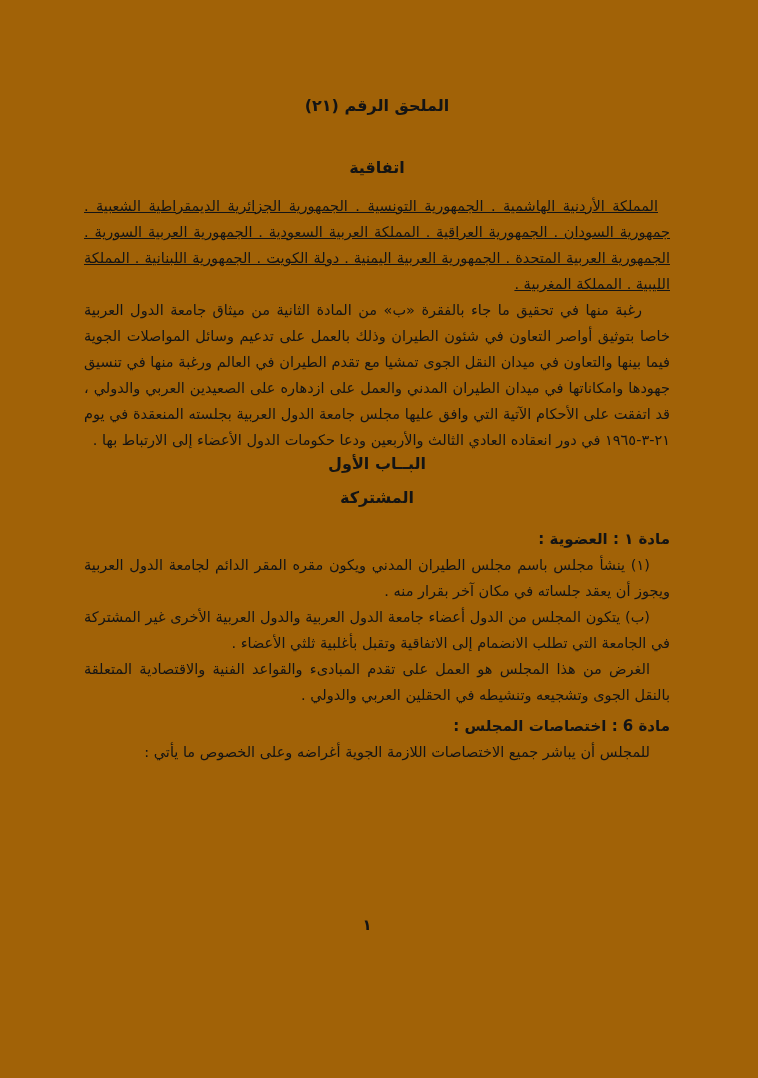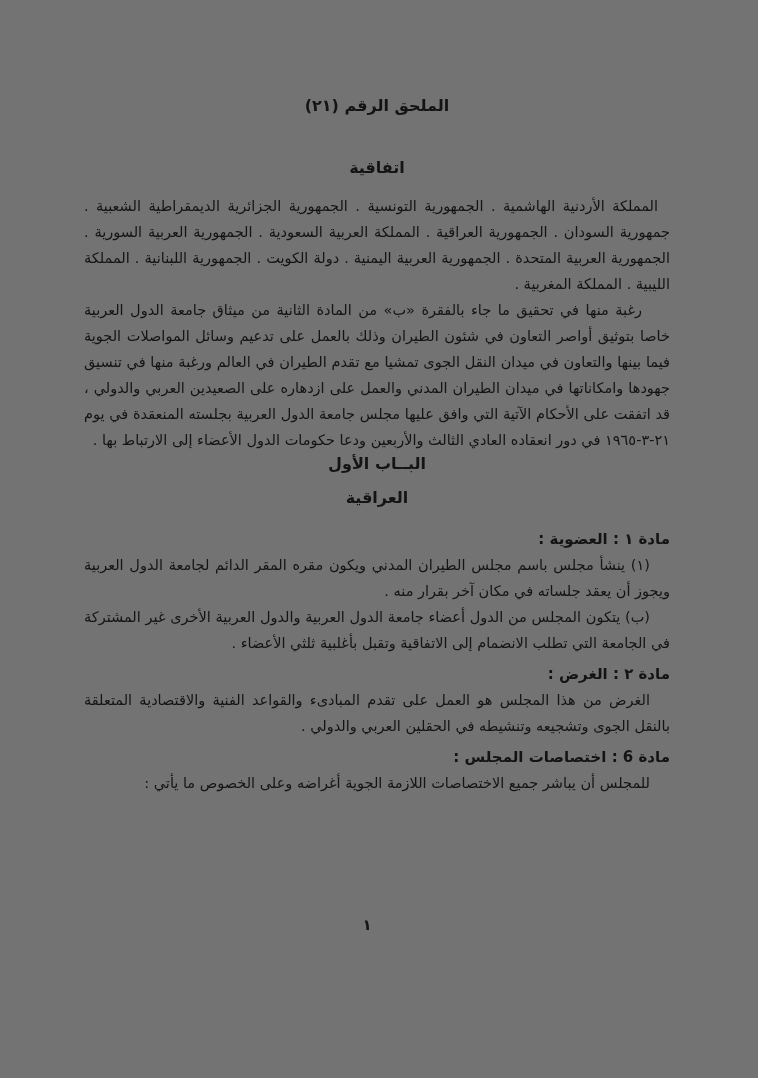"الملحق الرقم (٢١)" .page { background: #737373 -> #a16207 }
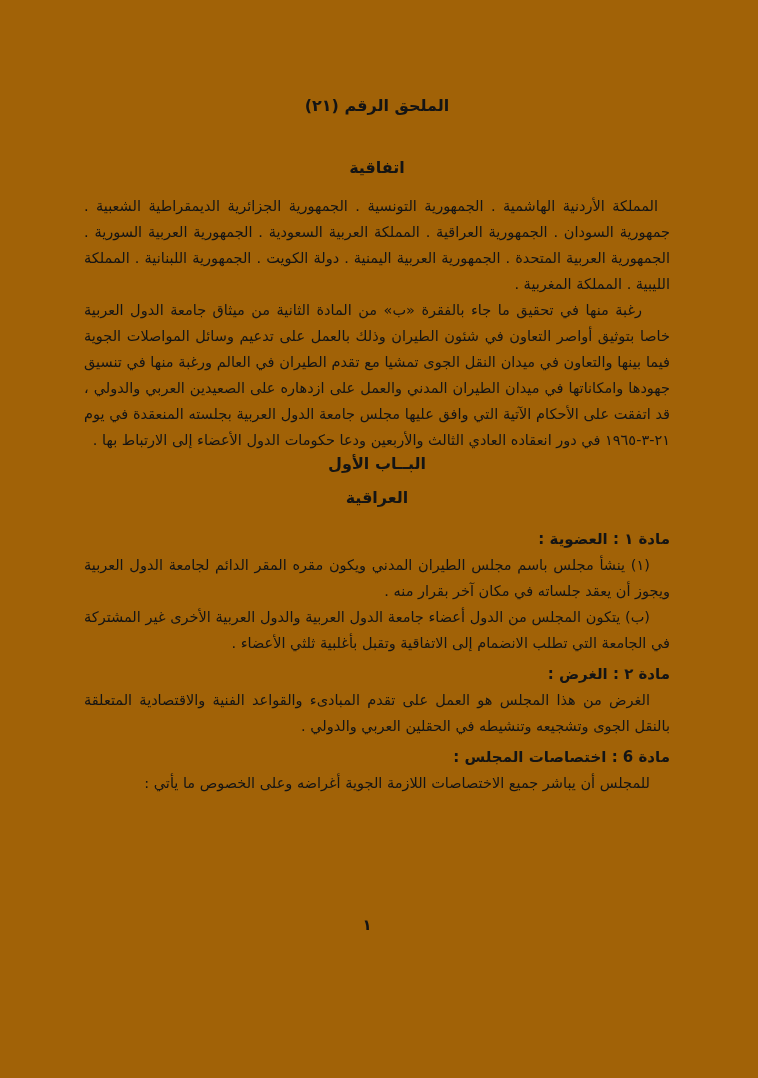"المملكة الأردنية الهاشمية . الجمهورية" .governments-par { text-decoration: none -> underline }
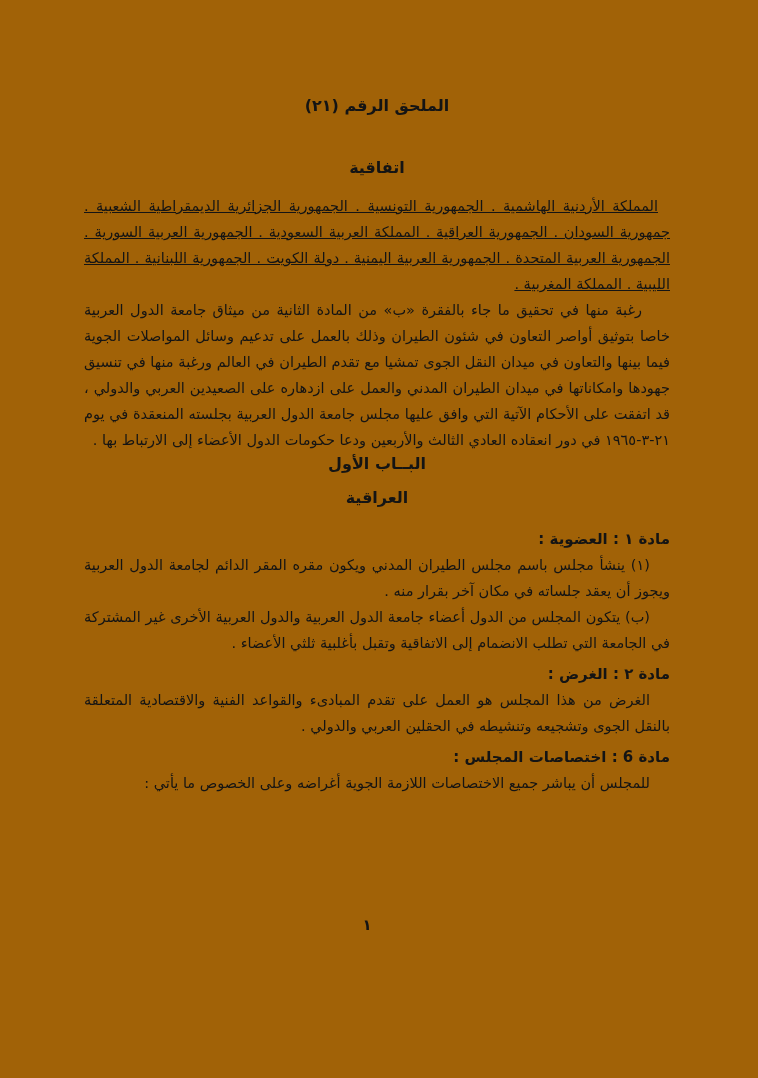"العراقية" h3.heading { text: العراقية -> المشتركة }
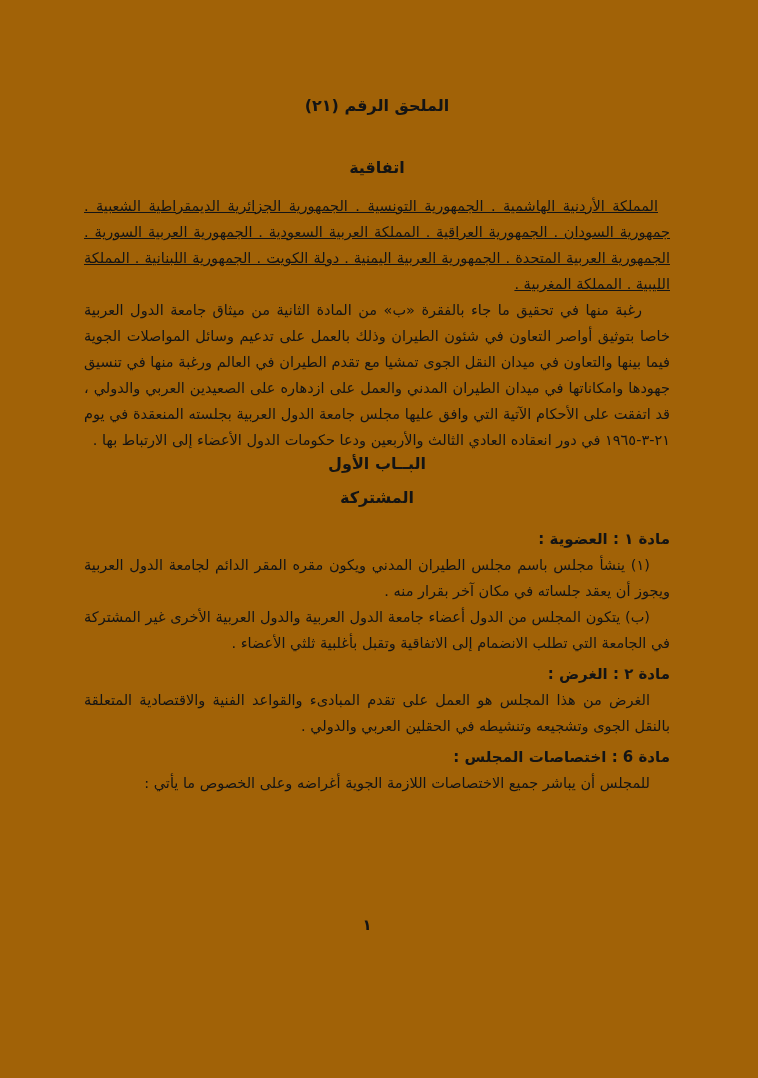"مادة ٢ : الغرض :" h4.article-heading { html: <h4>مادة ٢ : الغرض :</h4> -> none }
